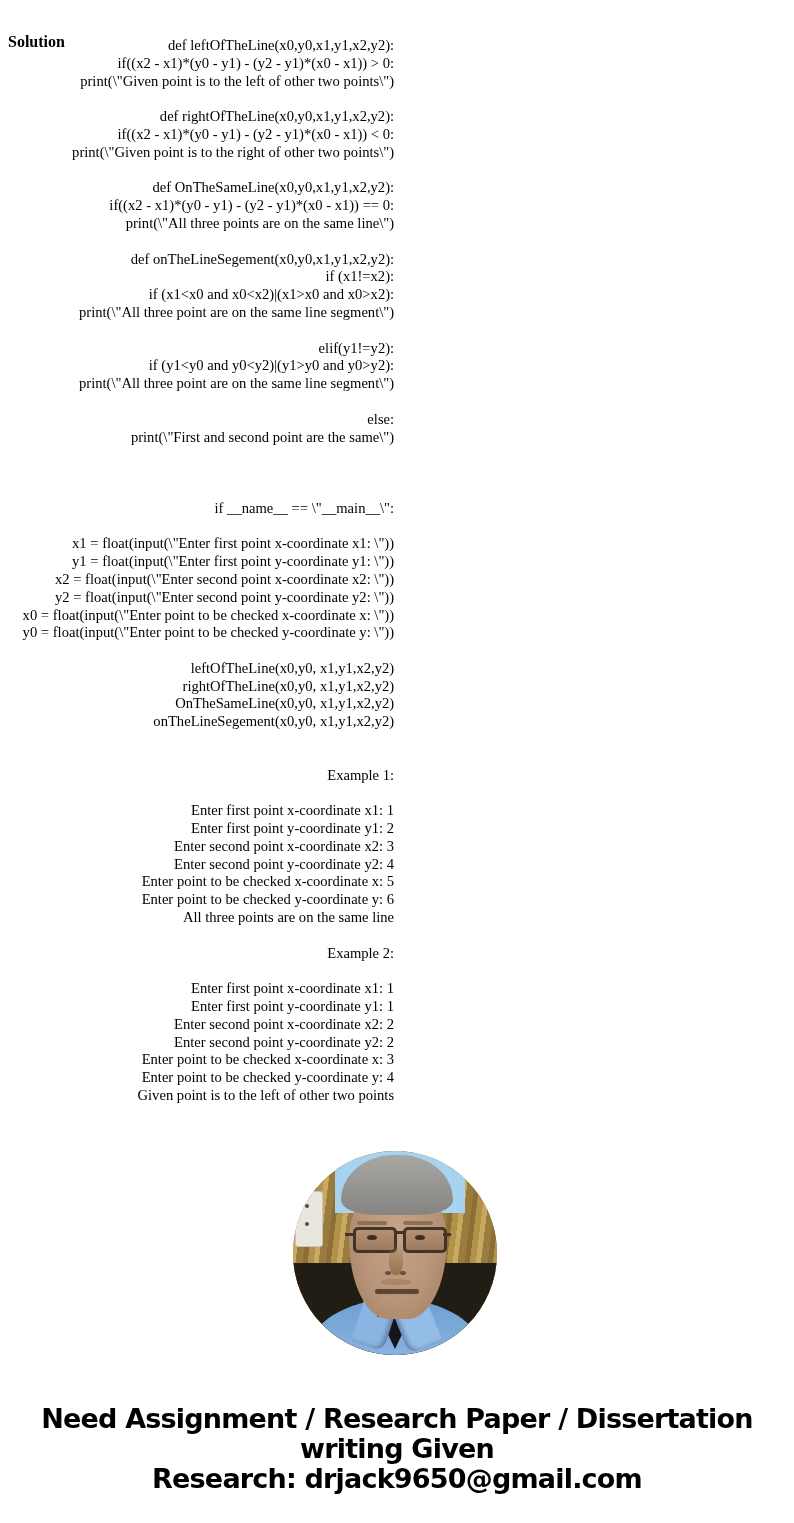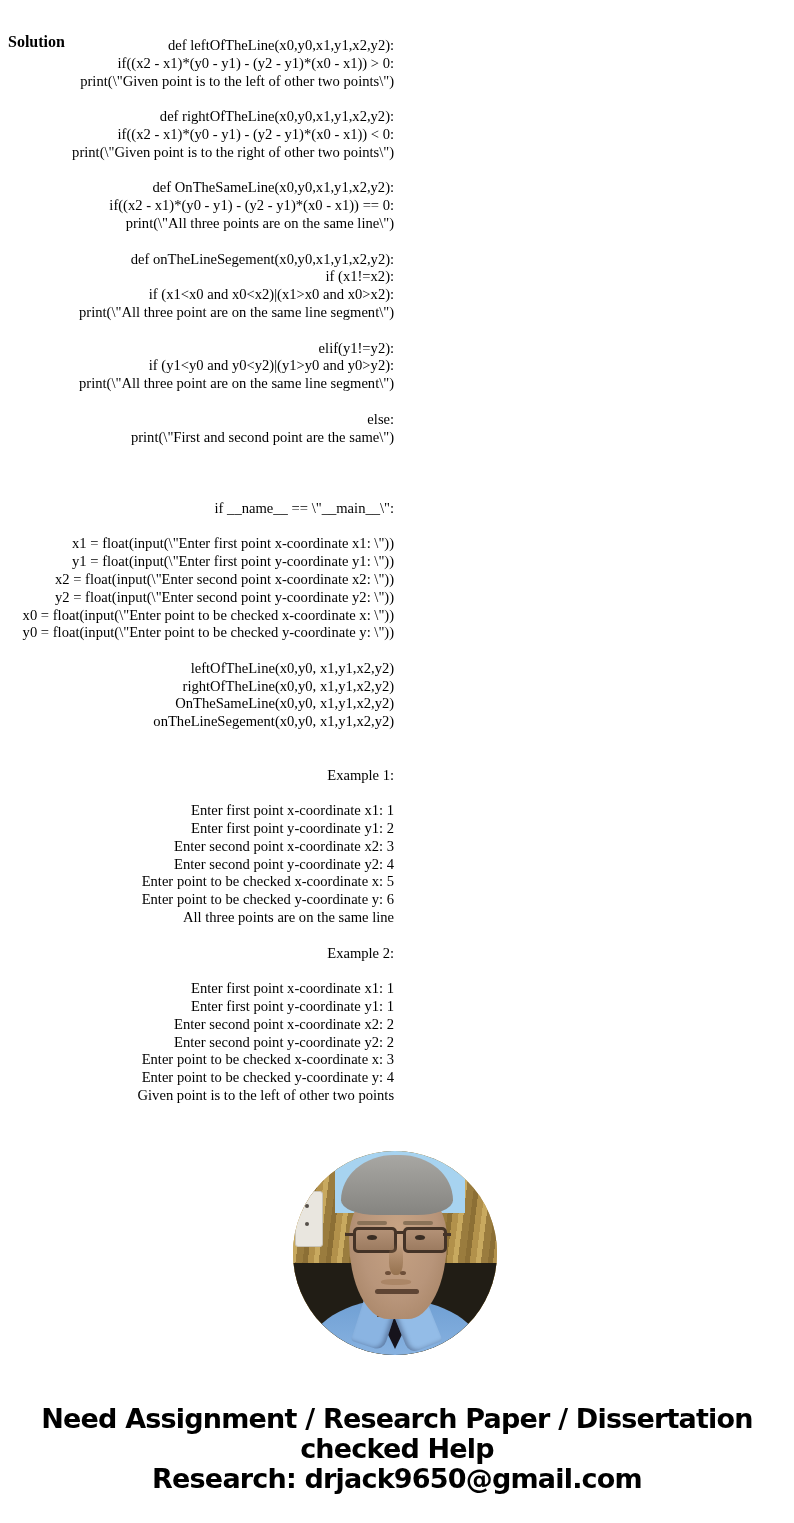"checked Help" div { text: checked Help -> writing Given }
